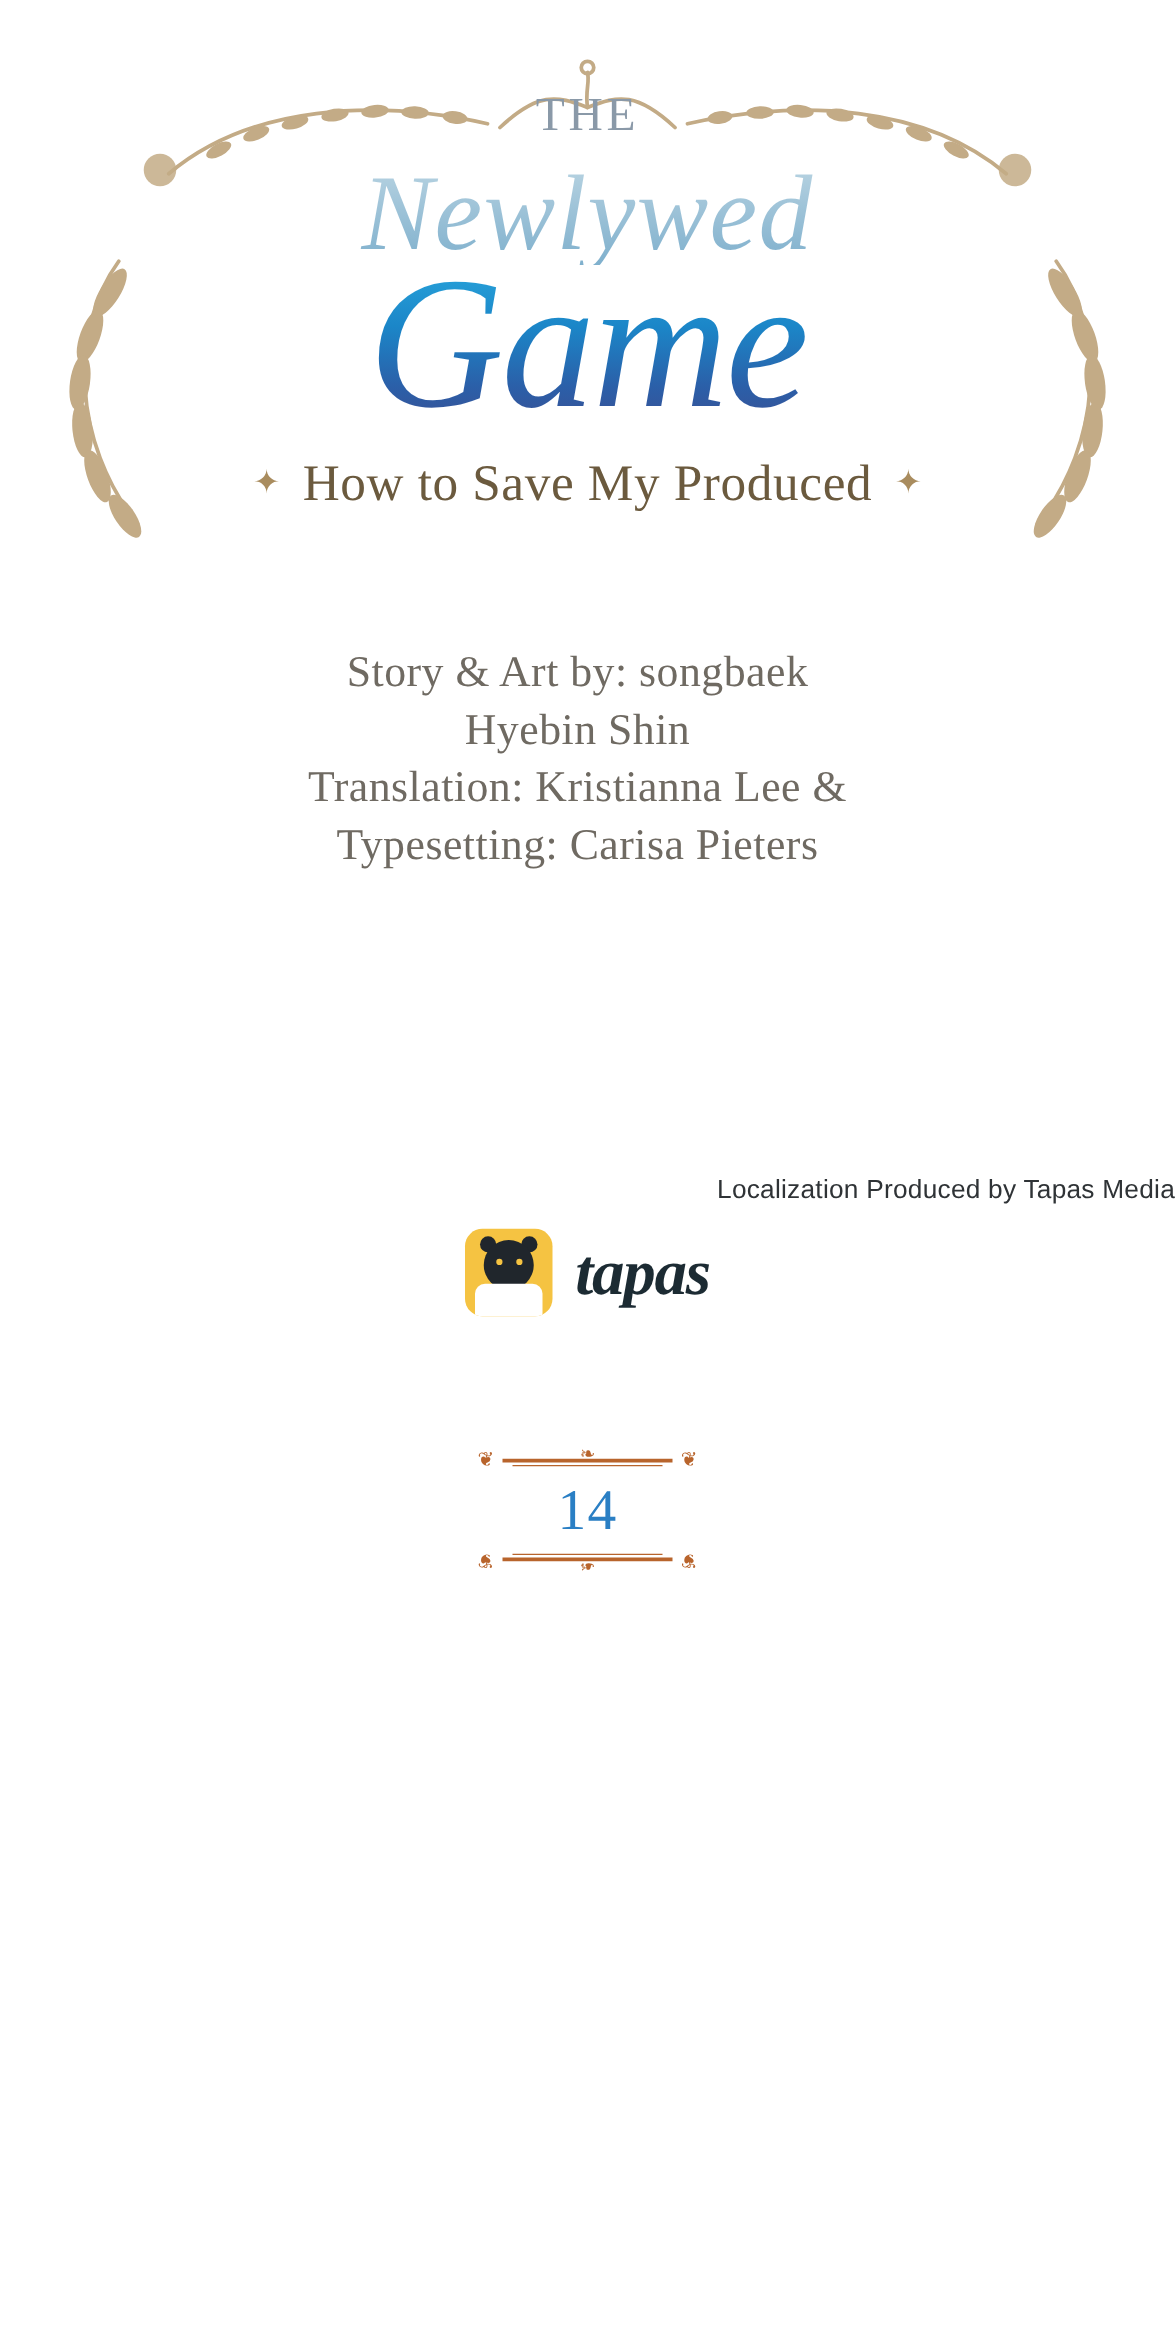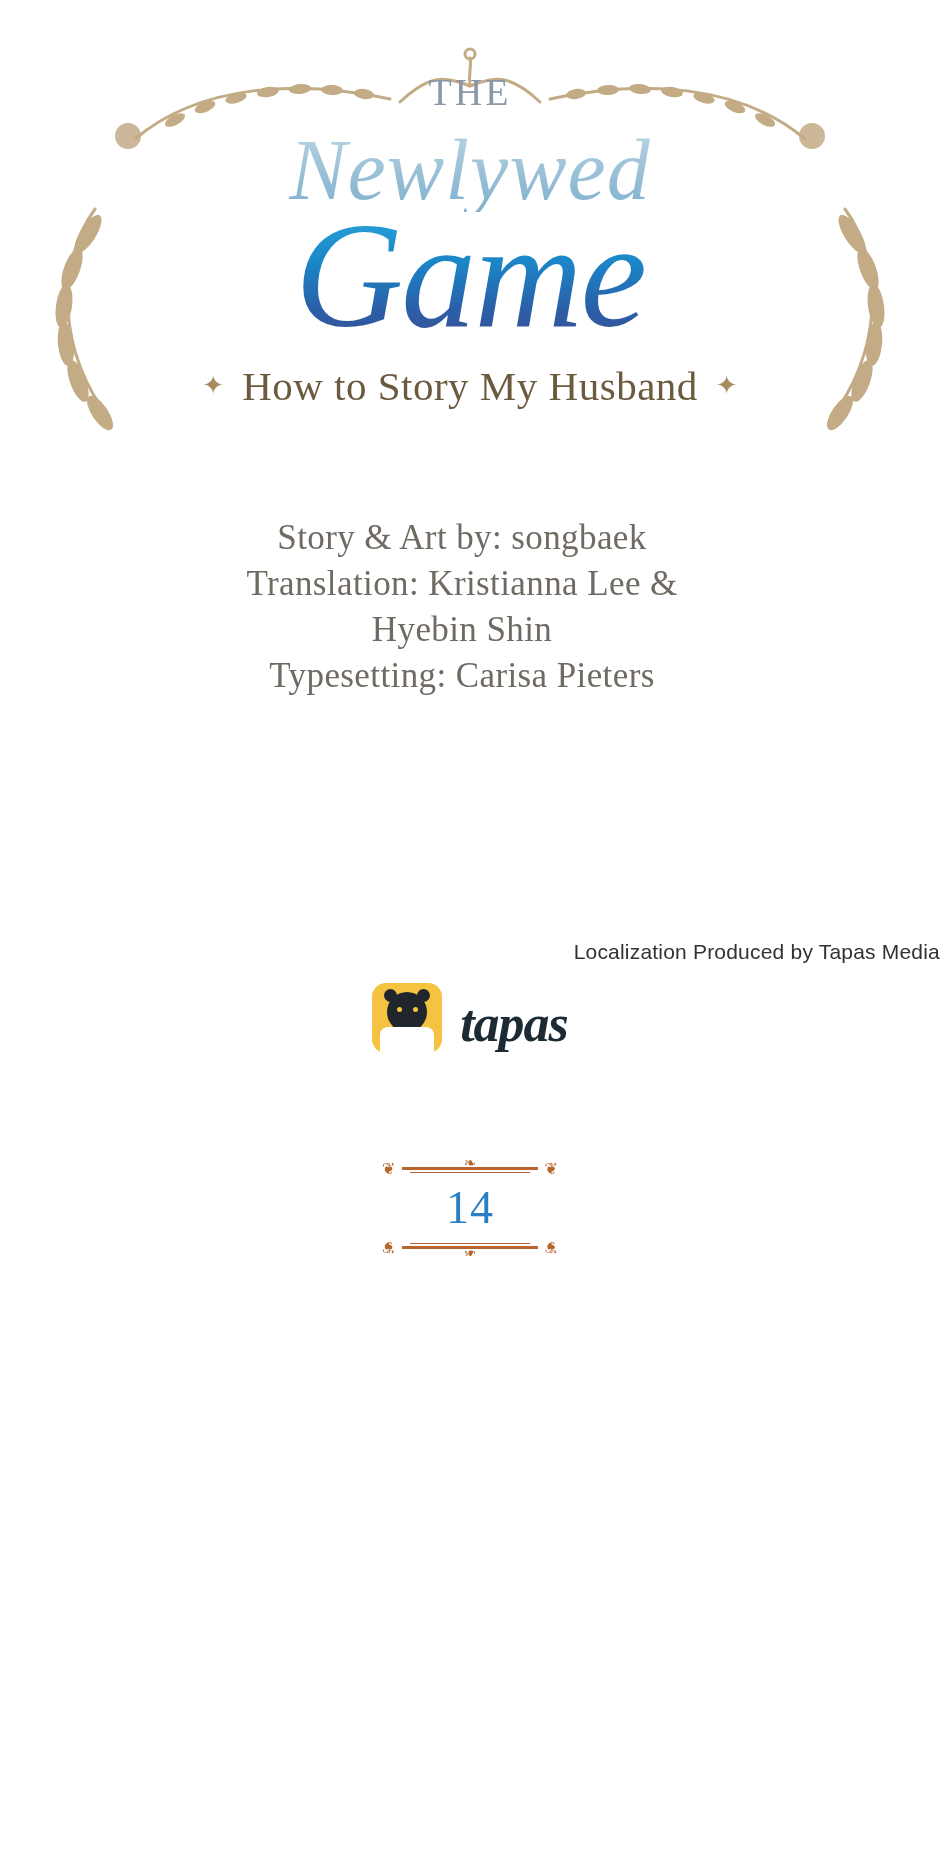"How to Story My Husband" span.subtitle { text: Story My Husband -> Save My Produced }
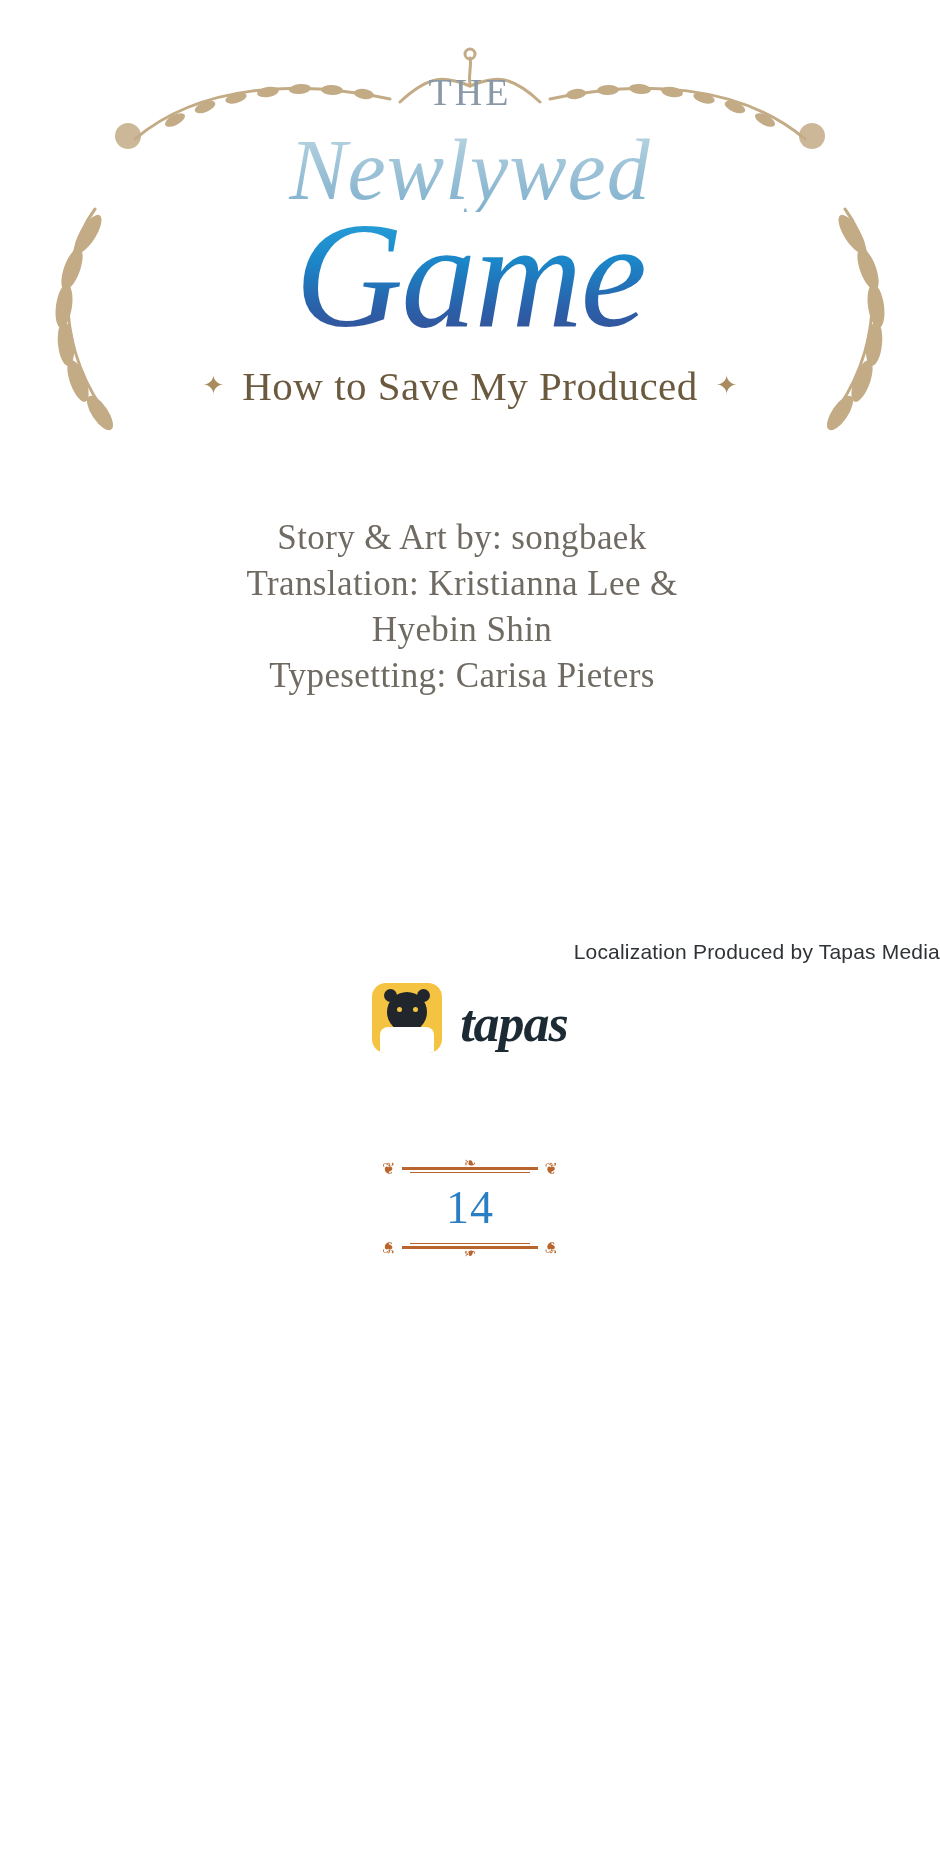"Translation: Kristianna Lee &" div.credit-line { order: before "Hyebin Shin" -> after "Hyebin Shin" }
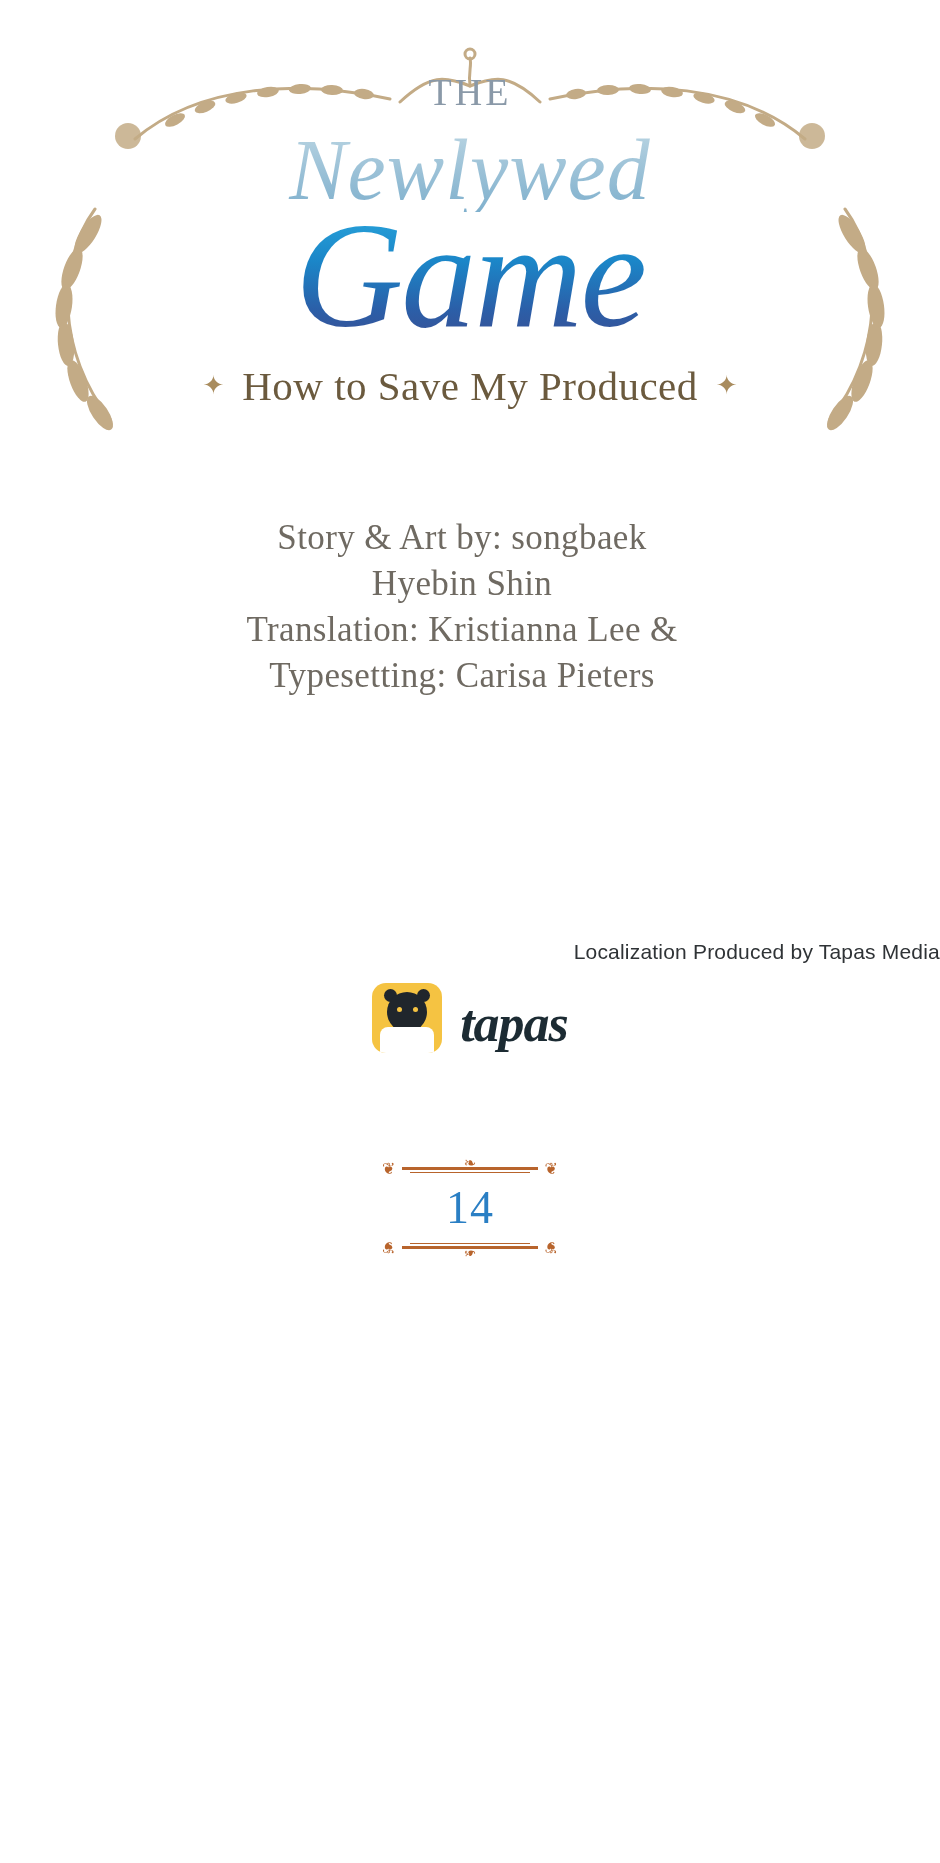"tapas" .tapas-logo { align-items: flex-end -> center }
